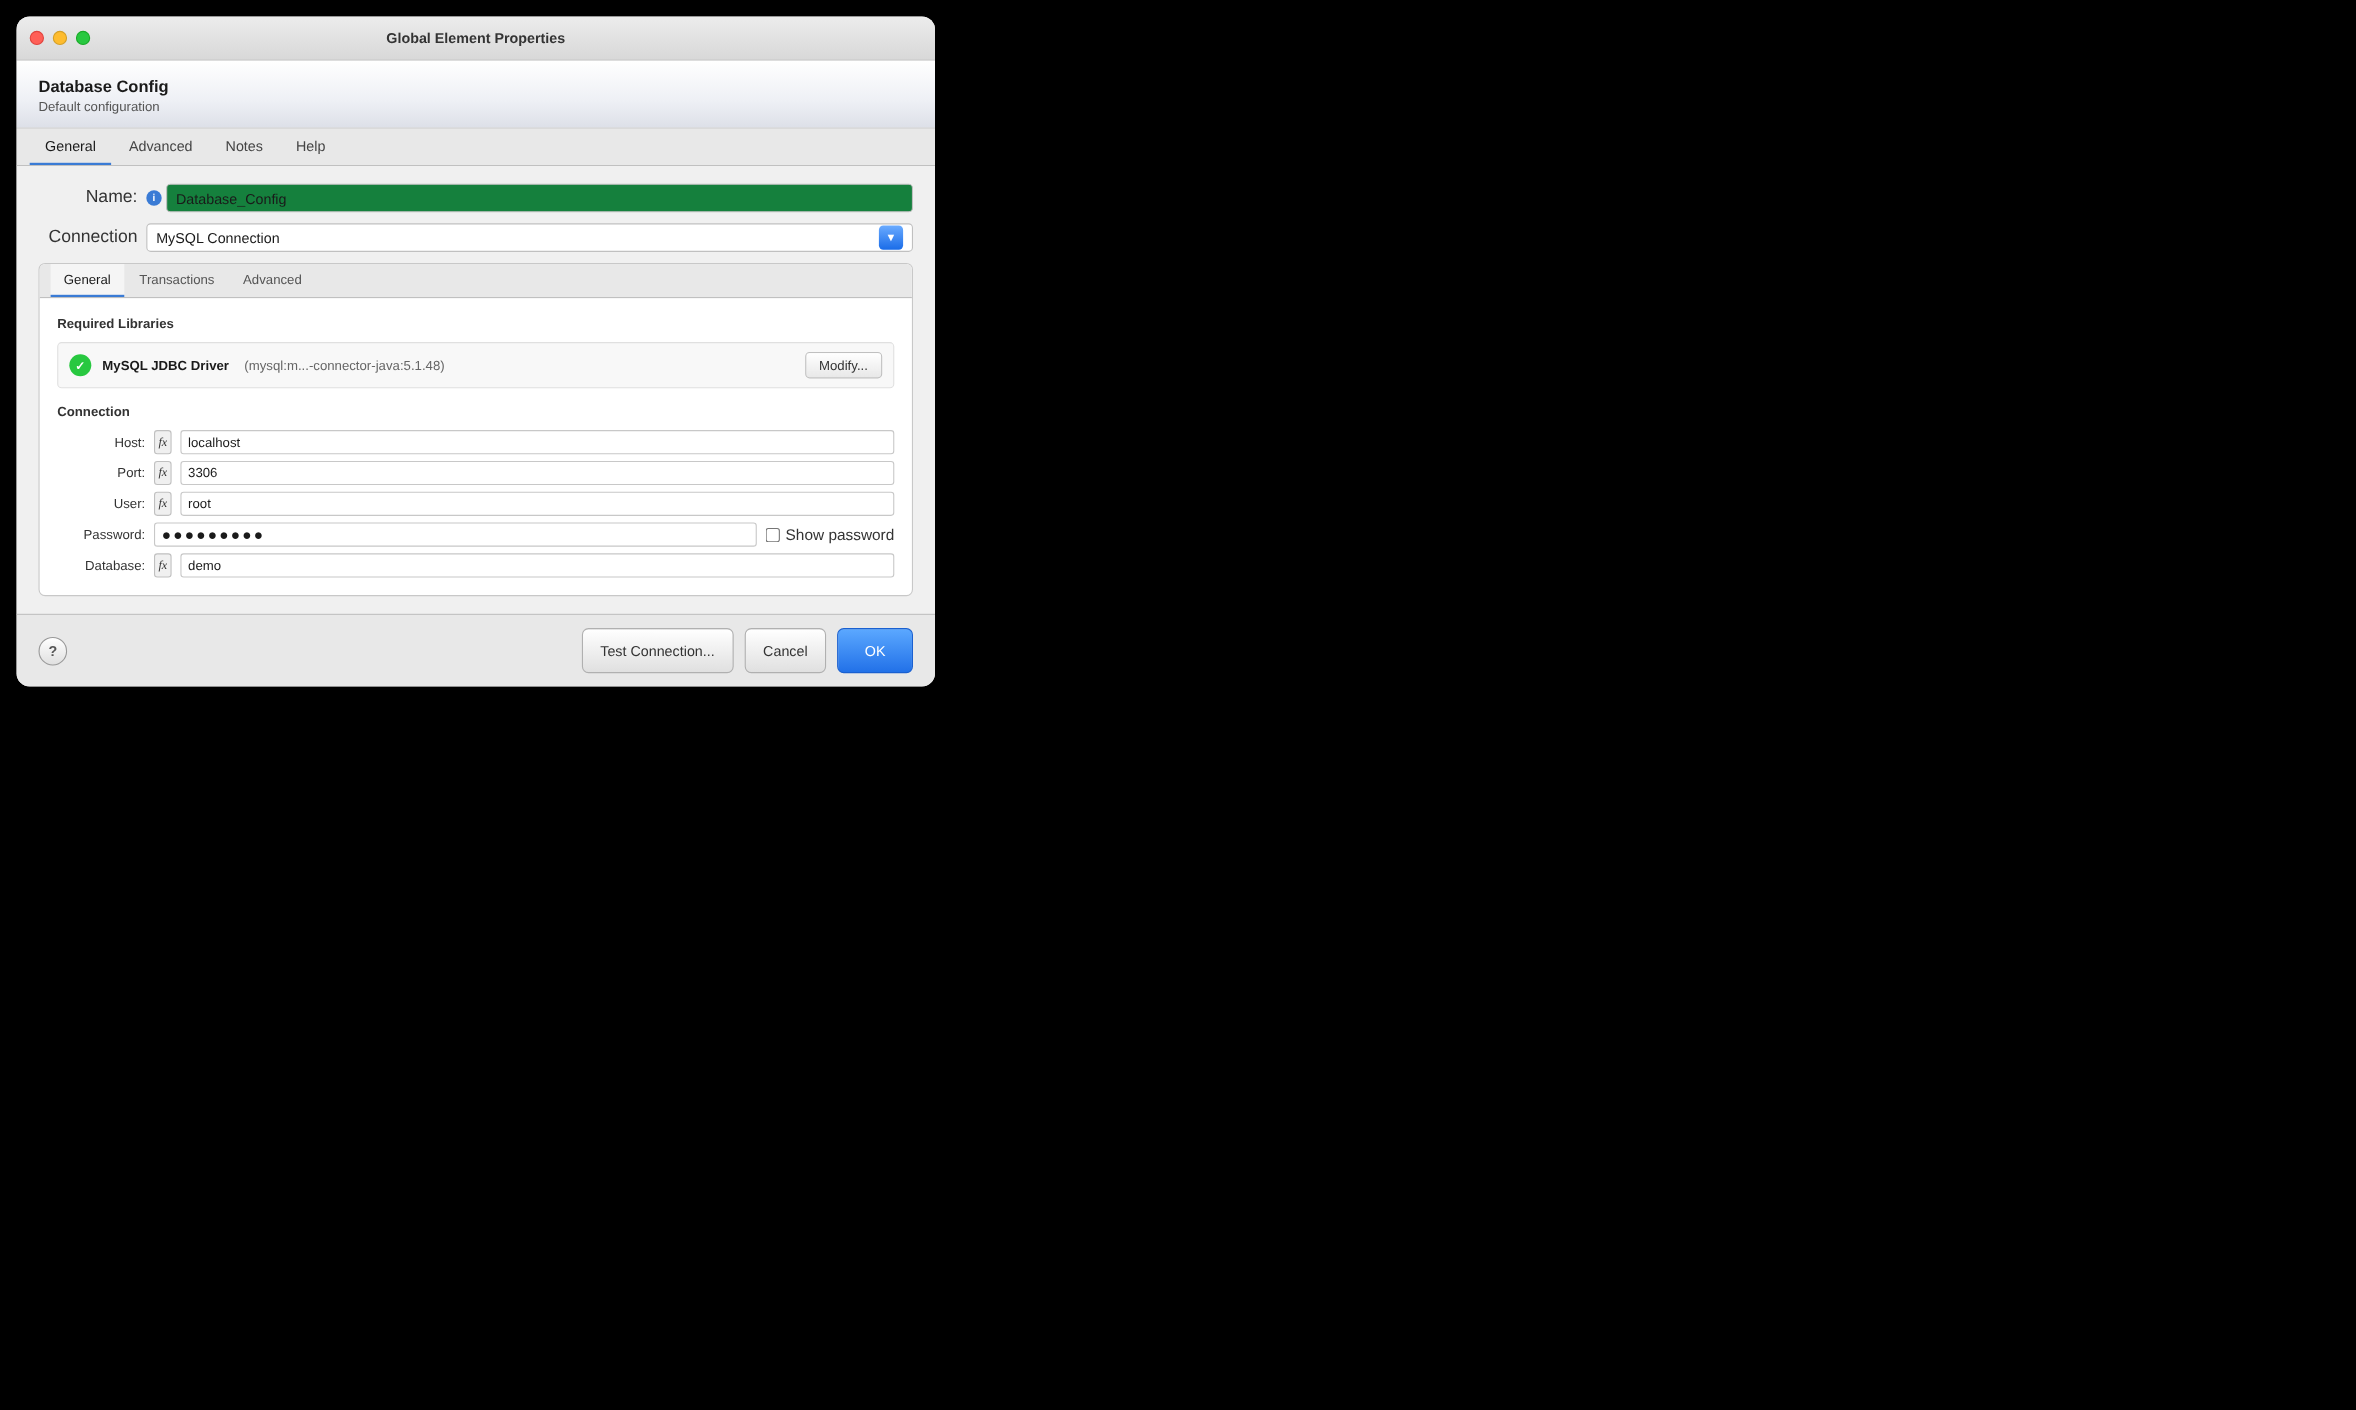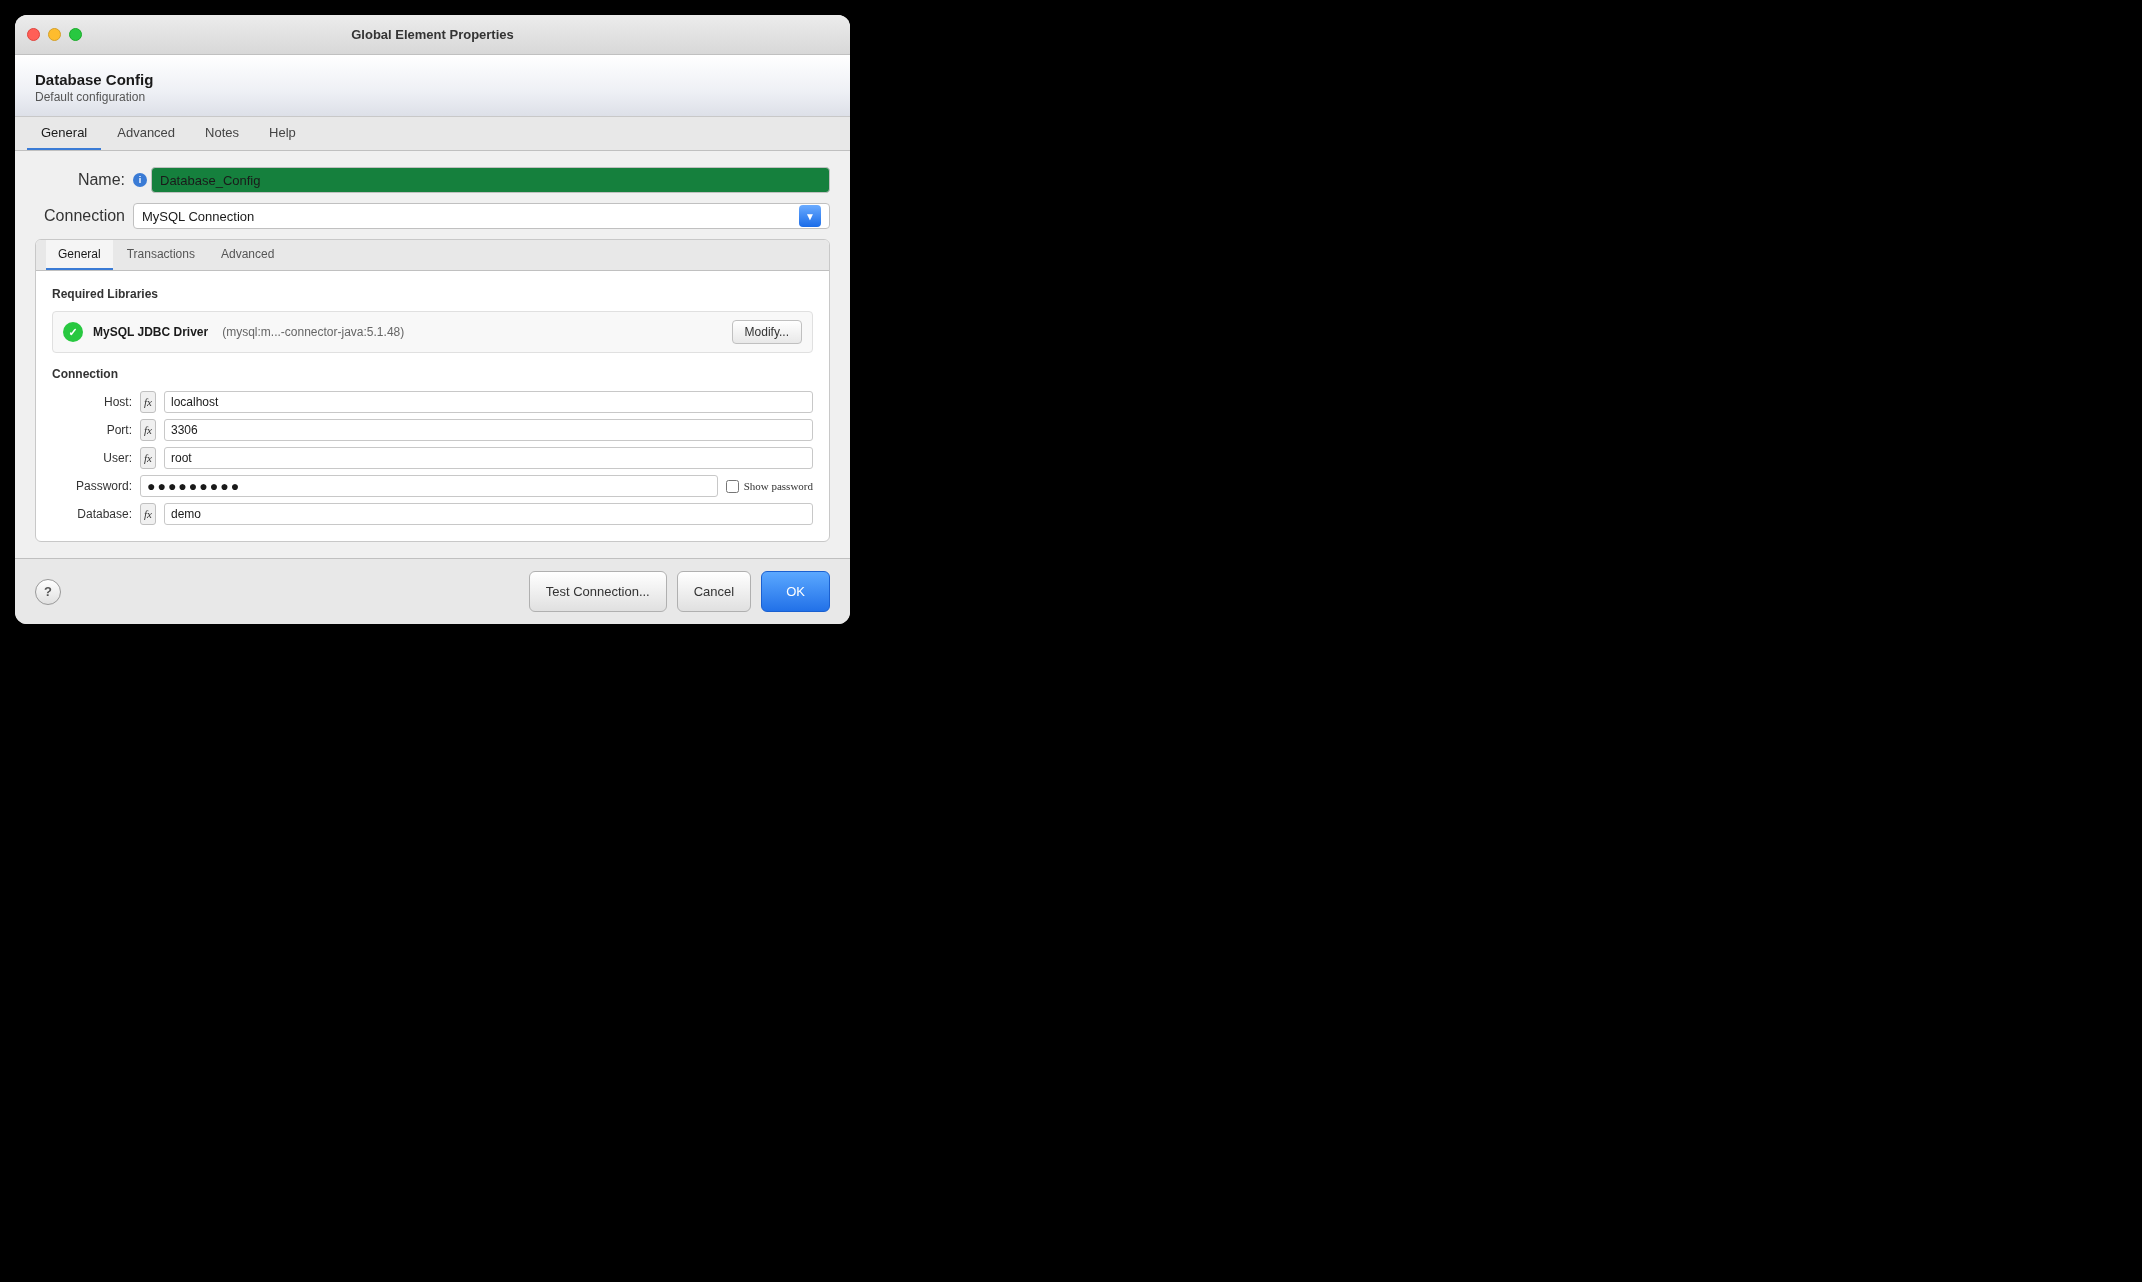"Show password" .show-password-label { font-family: Liberation Serif, serif -> none; font-size: 11px -> 14px }
